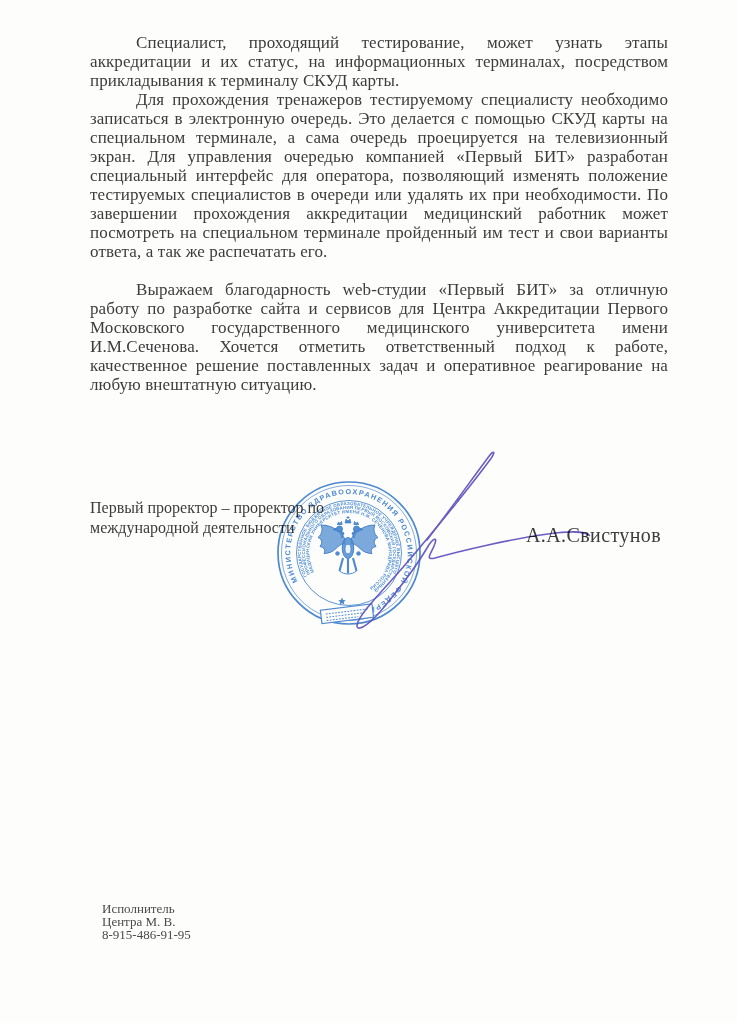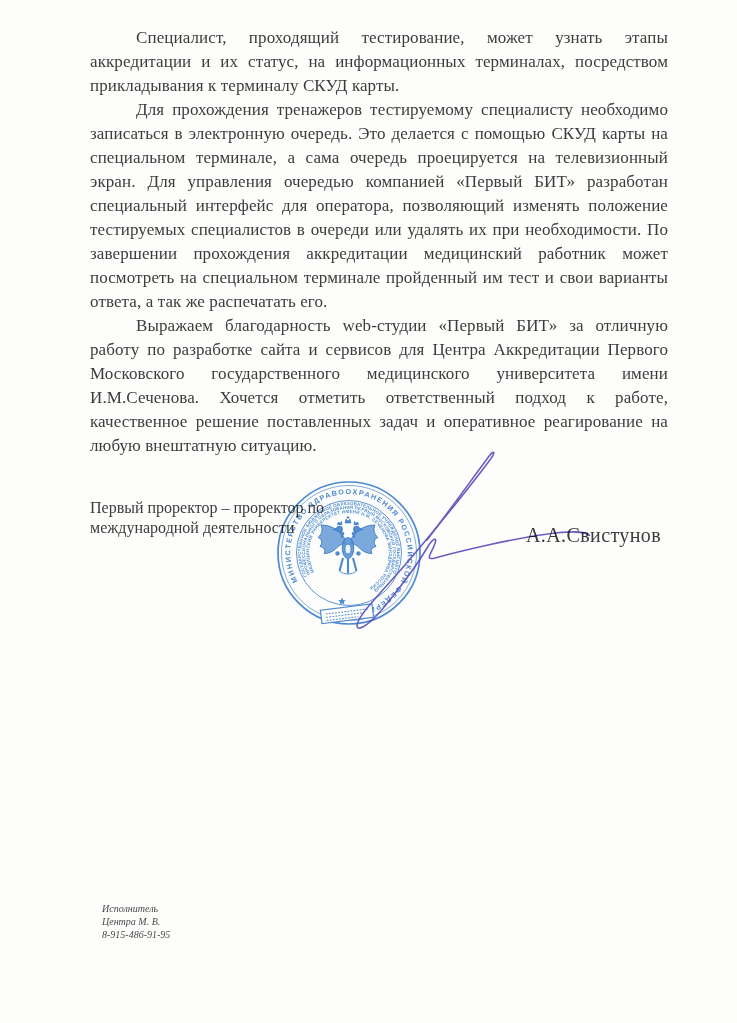"Специалист, проходящий тестирование," .body-text { line-height: 24px -> 19px; top: 26px -> 33px }
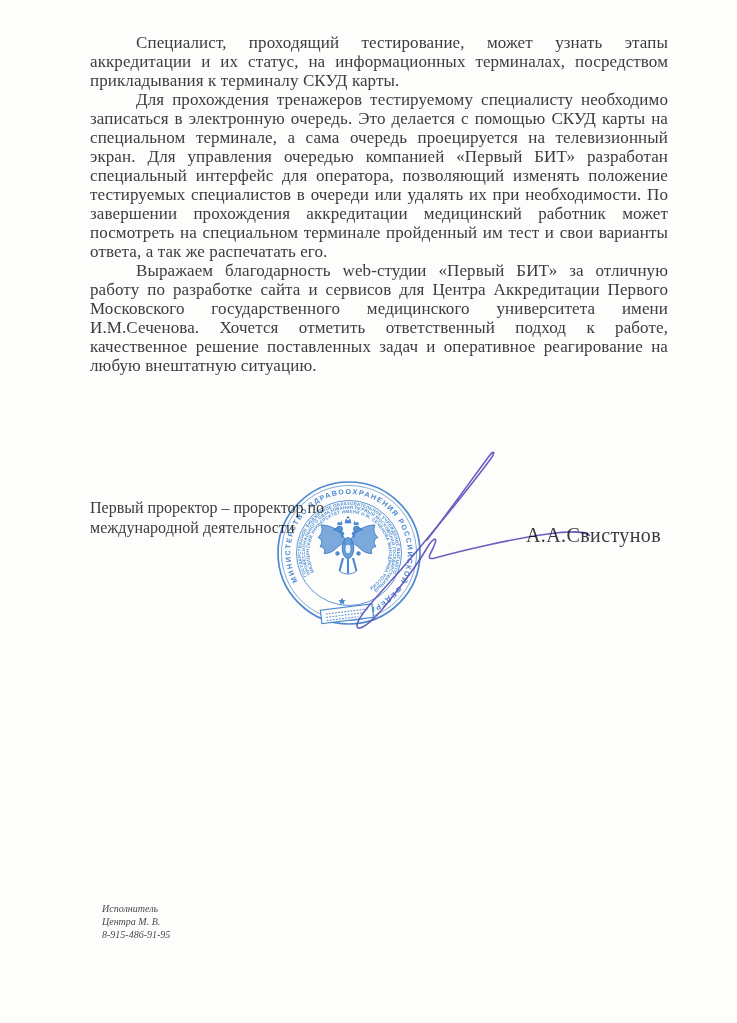"Выражаем благодарность web-студии" .para.gap-before { margin-top: none -> 19px }
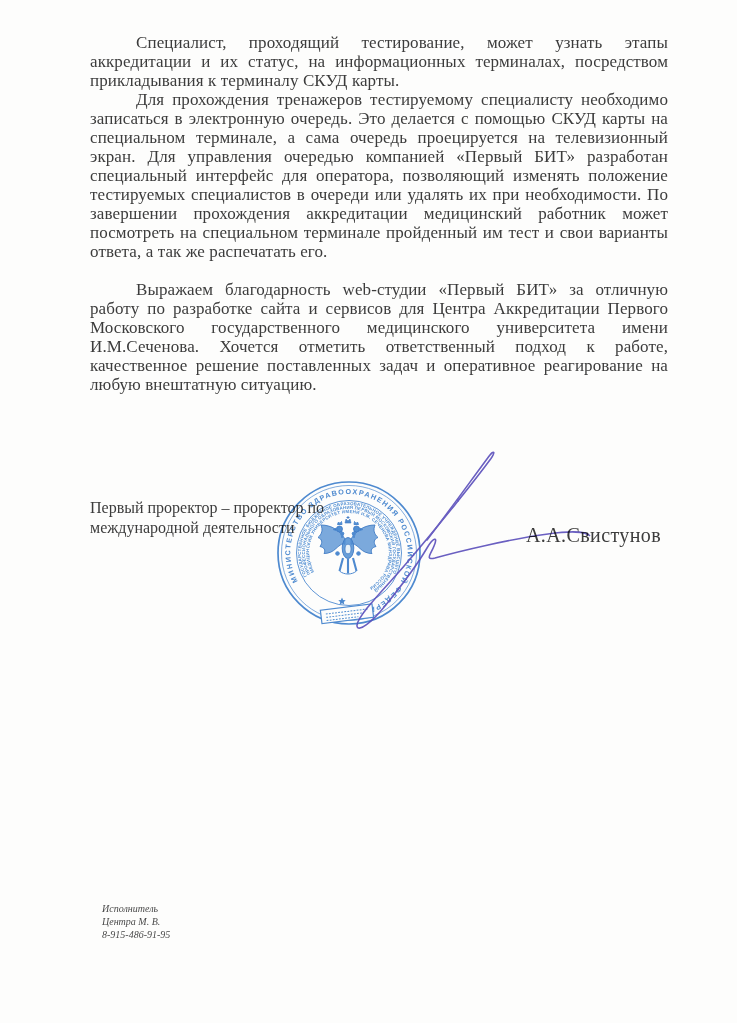"Исполнитель" .footer { font-size: 10px -> 13px; font-style: italic -> none }
